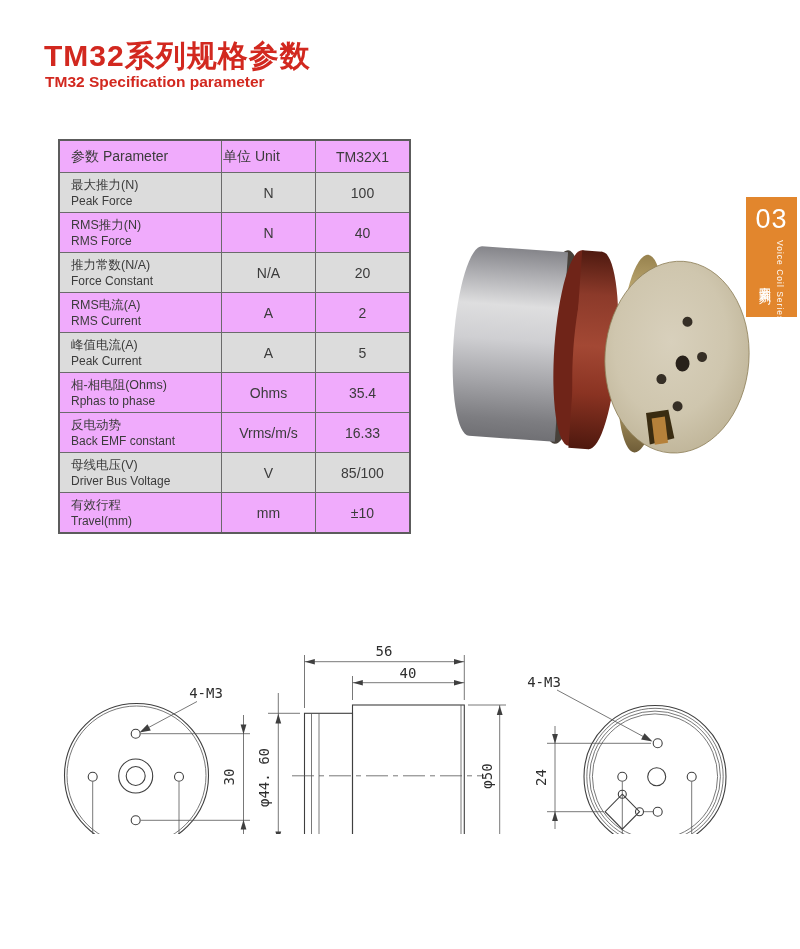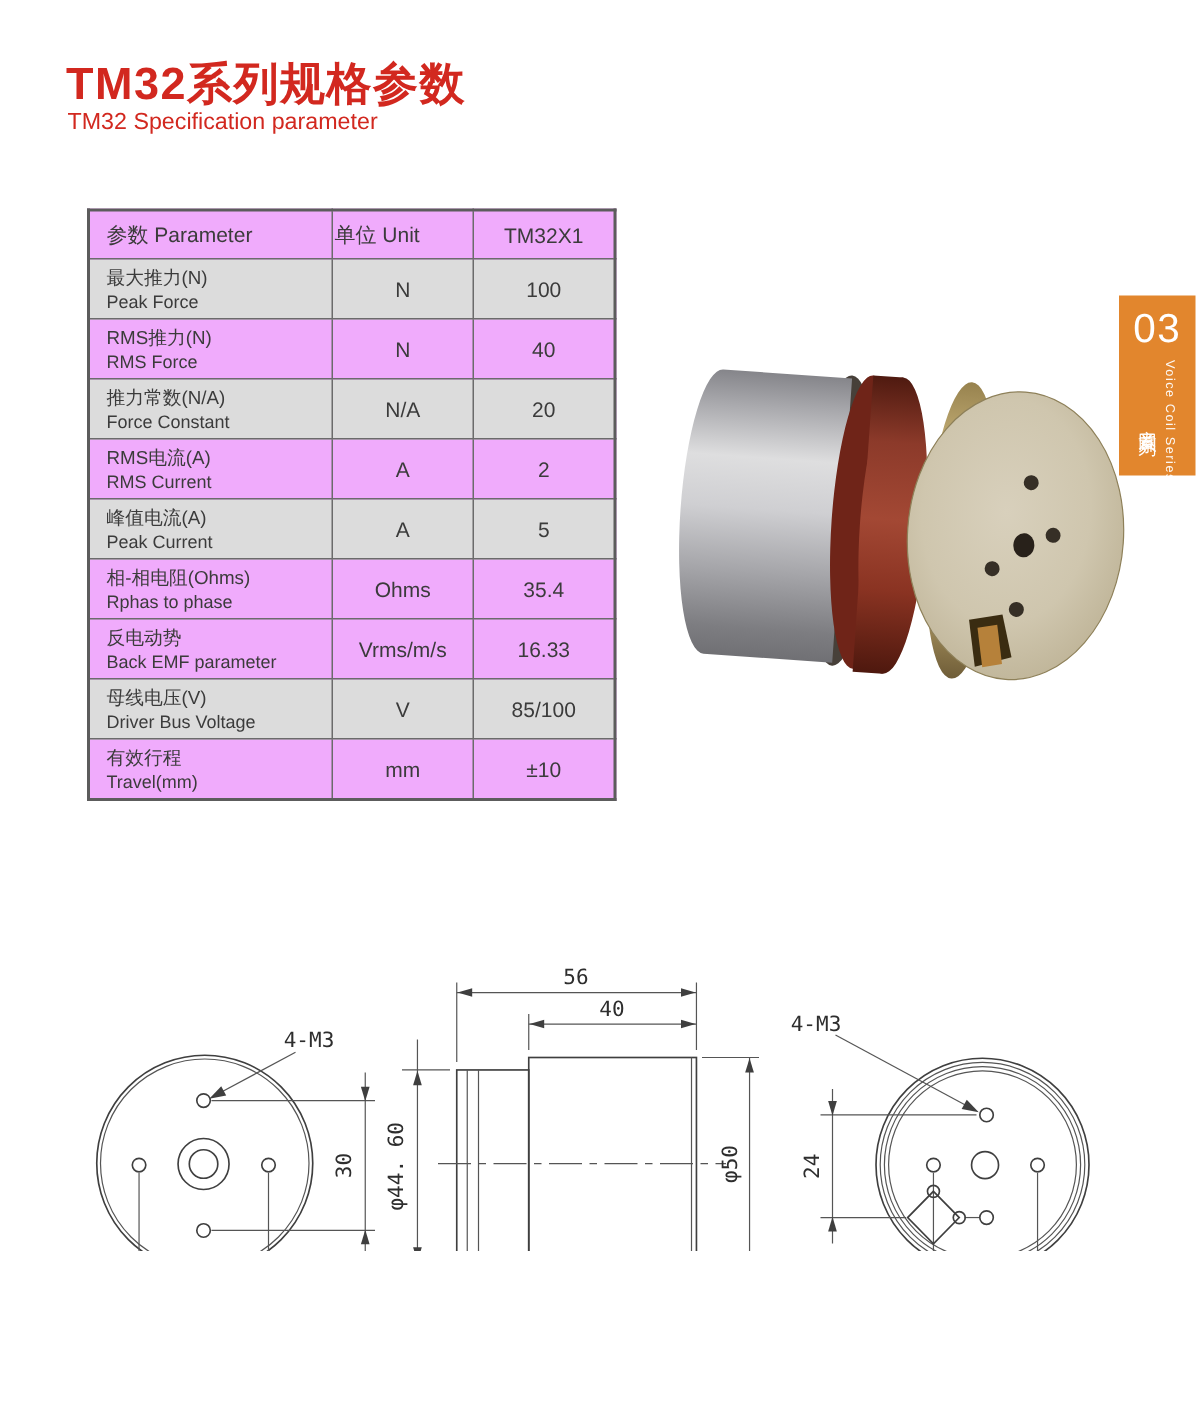"TM32 Specification parameter" .subtitle { font-weight: normal -> bold }
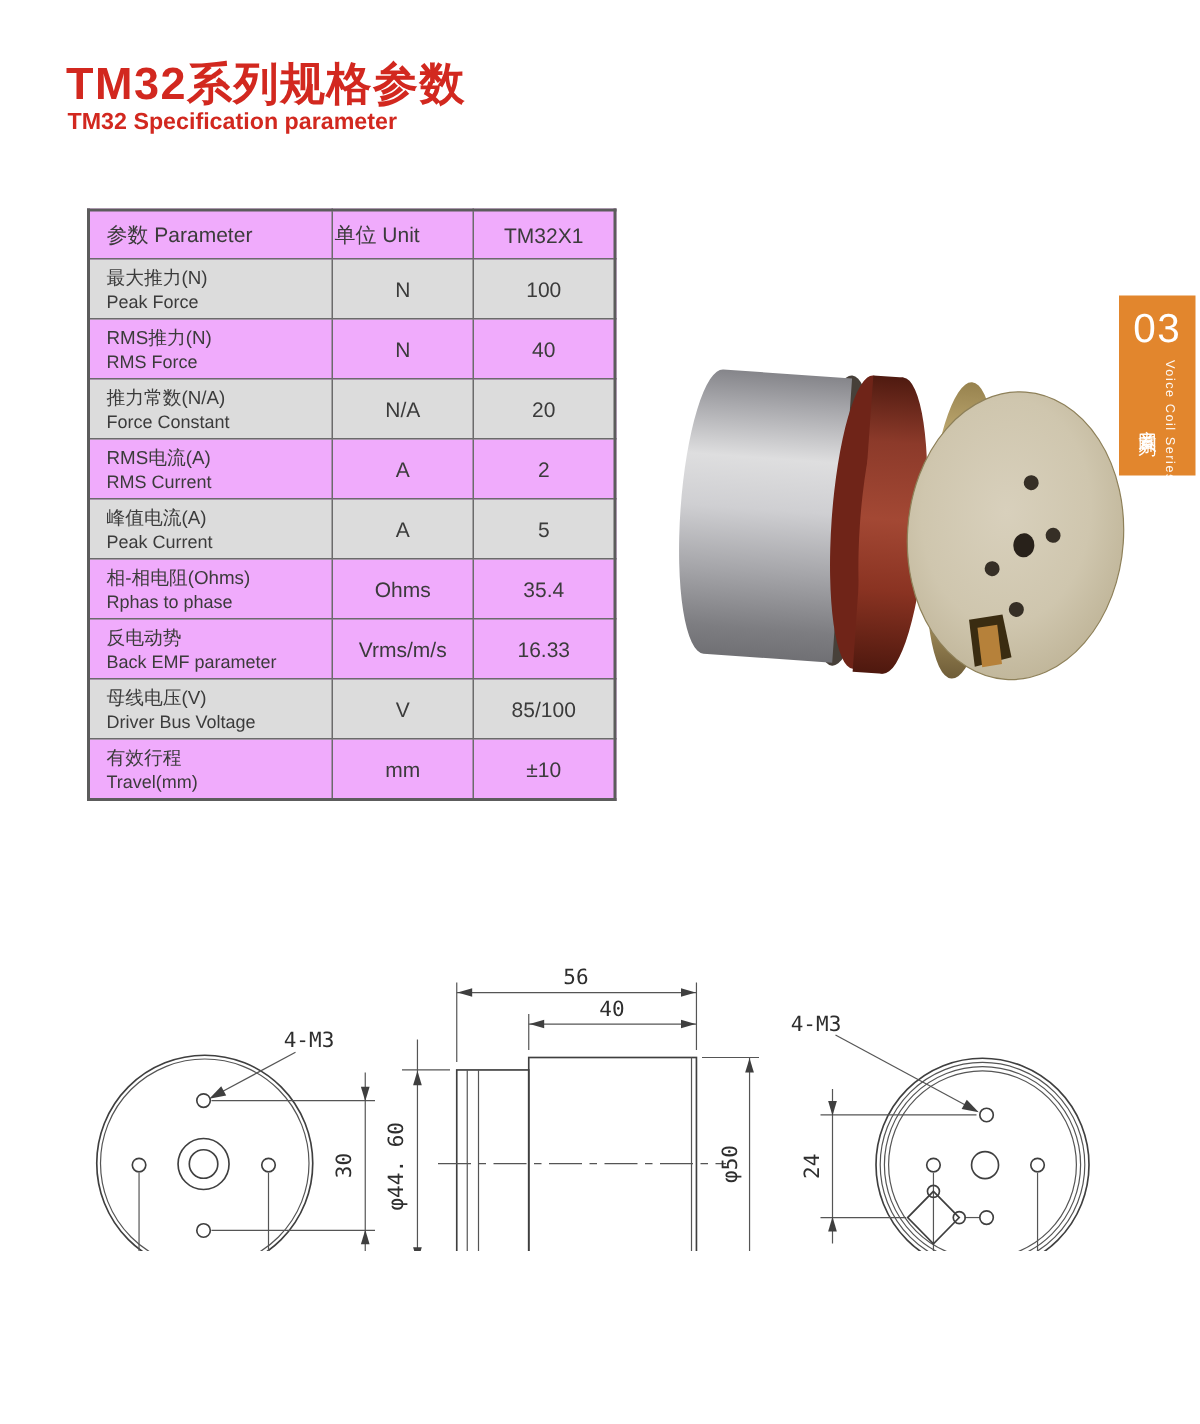"Back EMF parameter" div.en { text: parameter -> constant }
